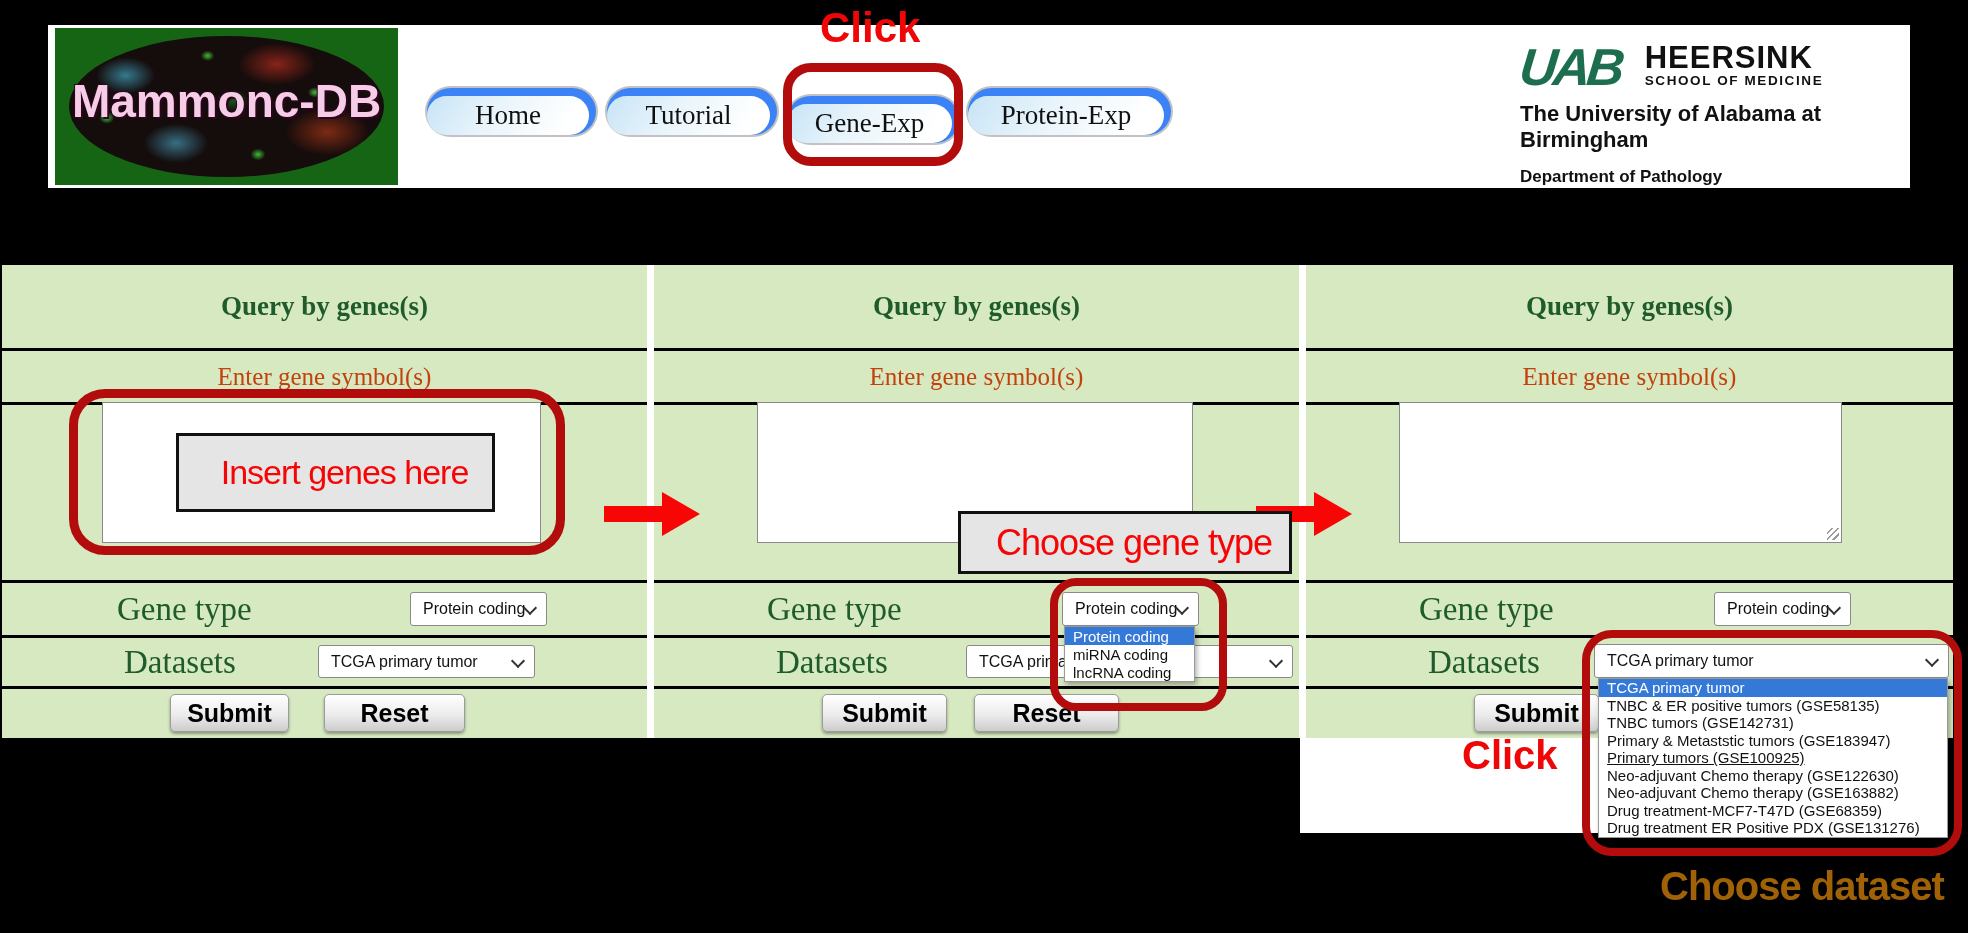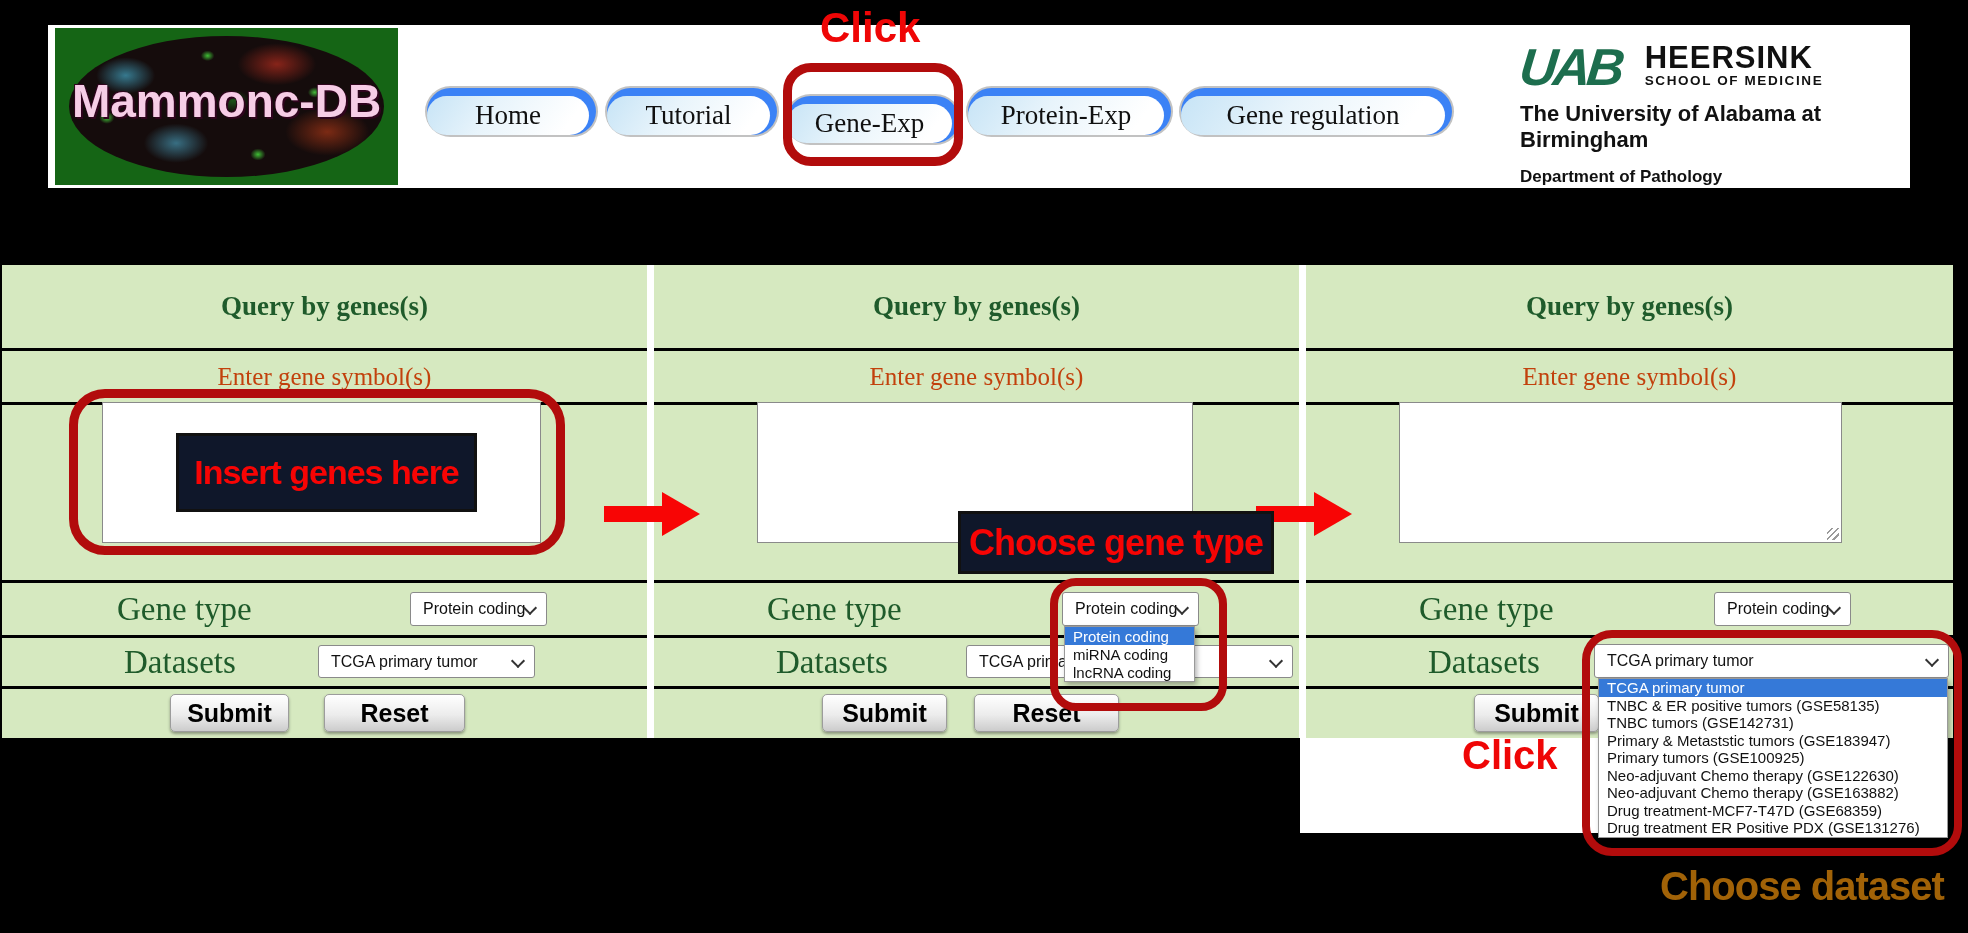"Gene regulation" div.pill { html: <div> <div>Gene regulation</div> </div> -> none }
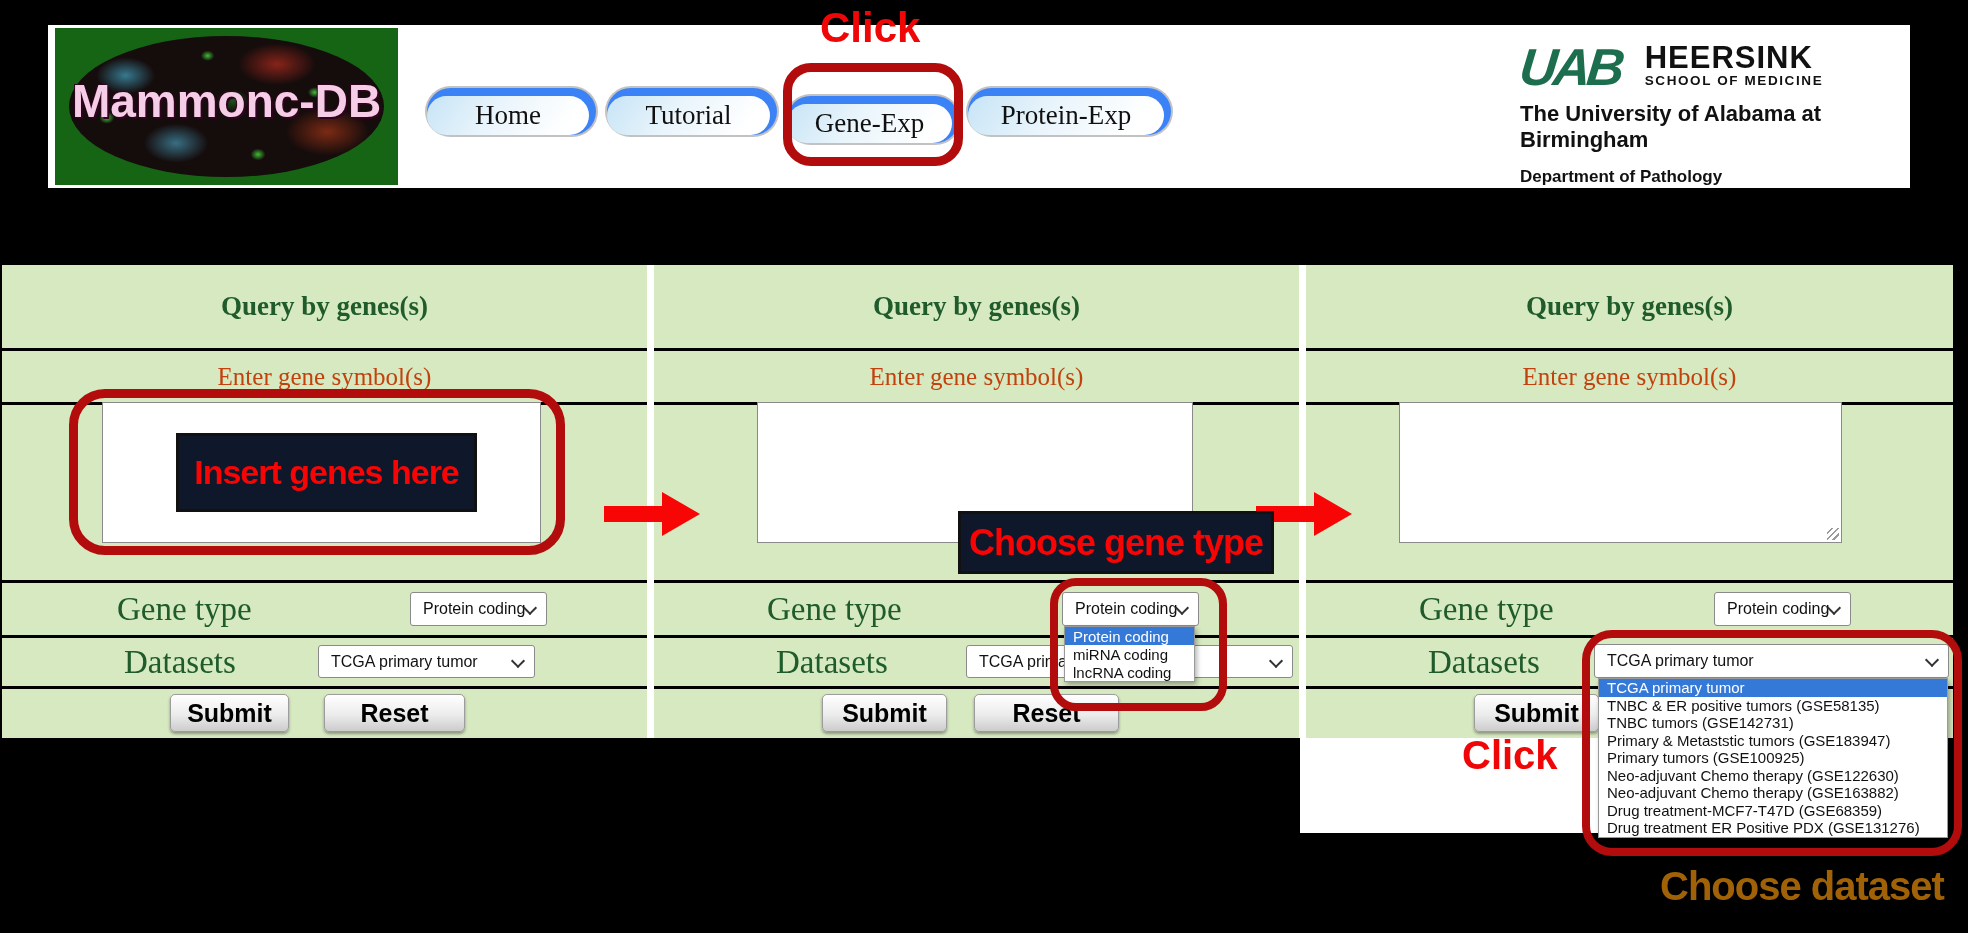"Insert genes here" .redboxlabel { background: #0f172a -> #e5e5e5; font-weight: bold -> normal; padding-left: none -> 18px }
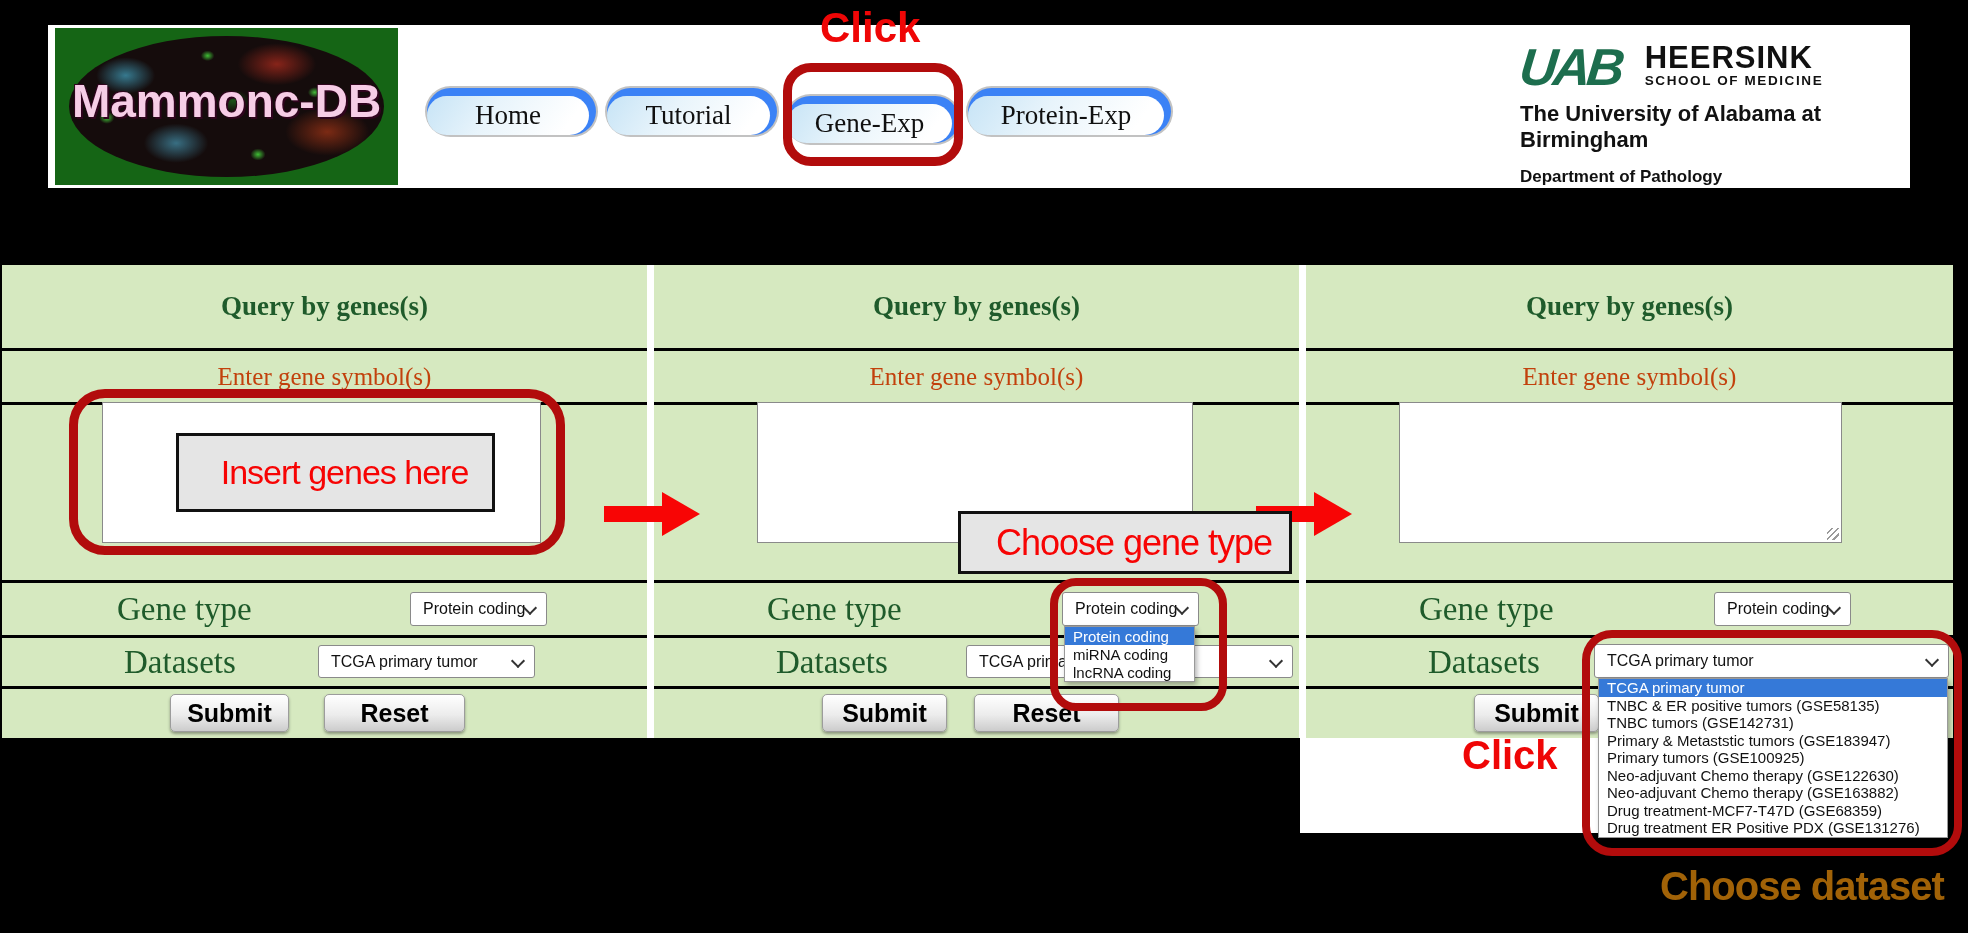"Primary tumors (GSE100925)" div.dd-item { text-decoration: none -> underline }
